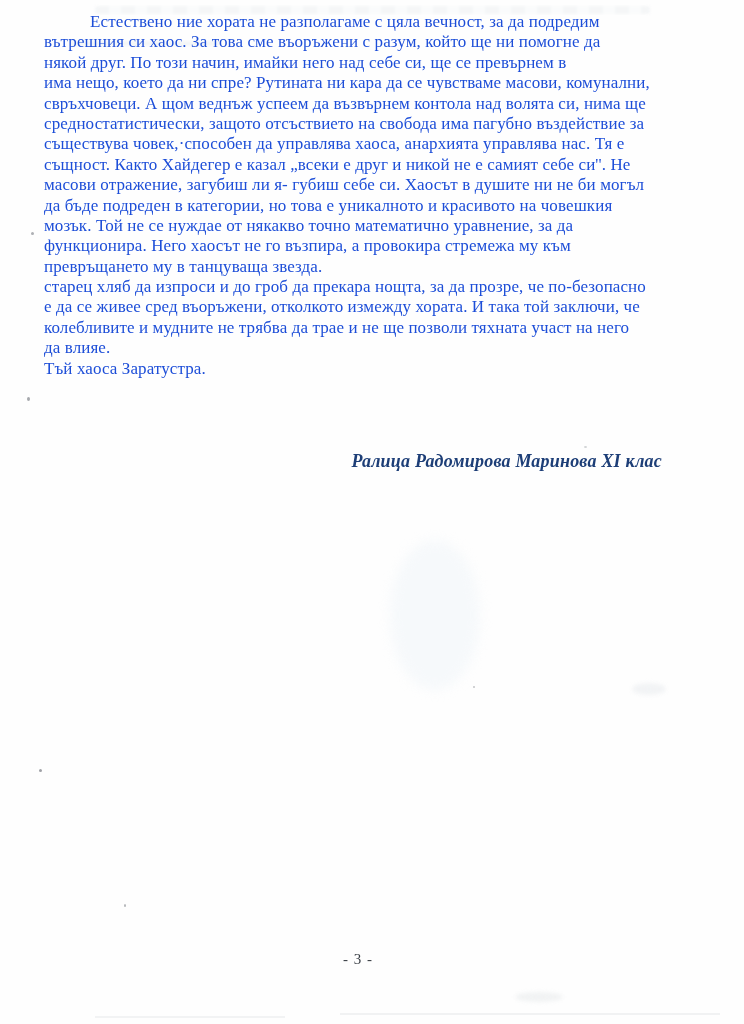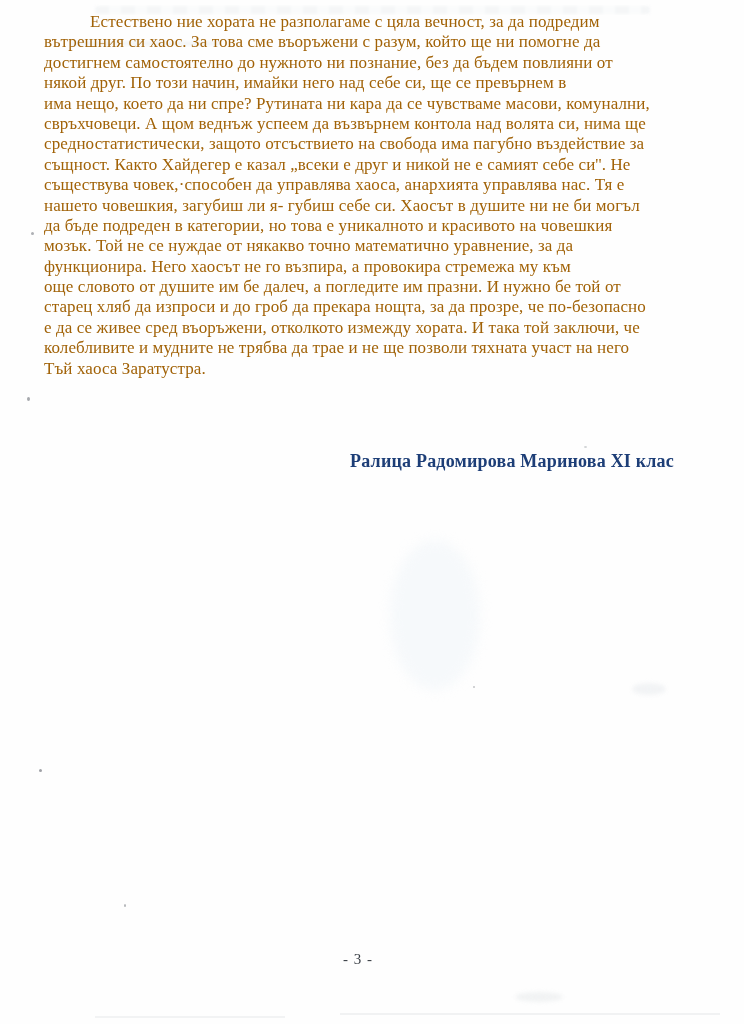"Естествено ние хората не разполагаме" div.text-block { color: #a16207 -> #1d4ed8 }
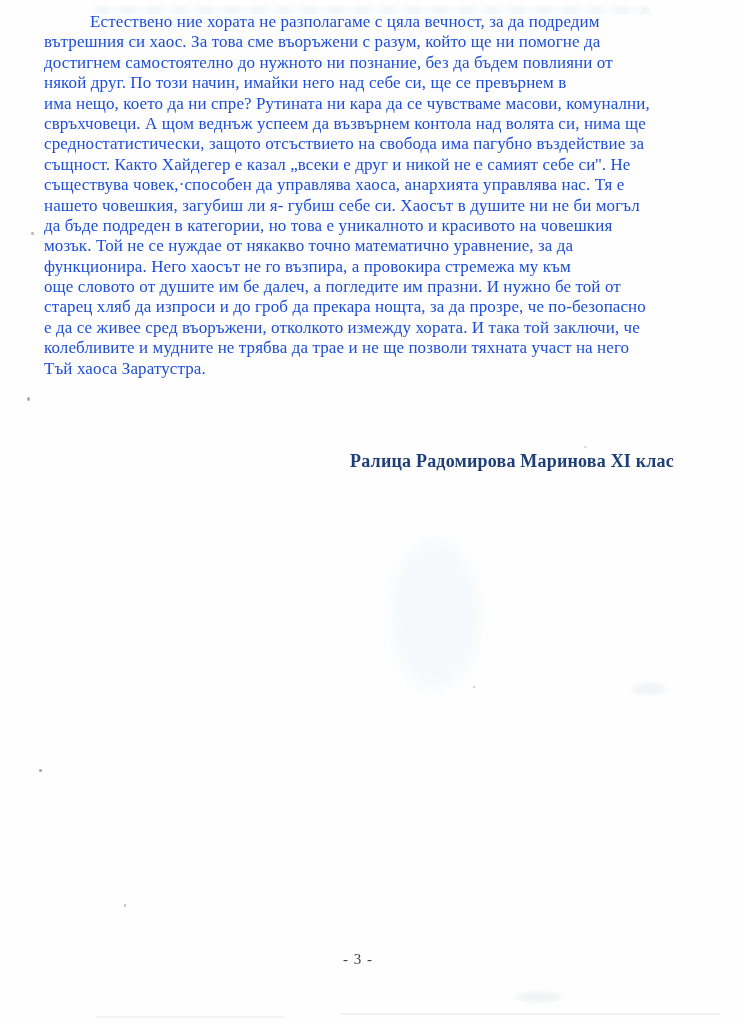"достигнем самостоятелно до нужното ни" div.line { html: <div>достигнем самостоятелно до нужното ни познание, без да бъдем повлияни от</div> -> none }
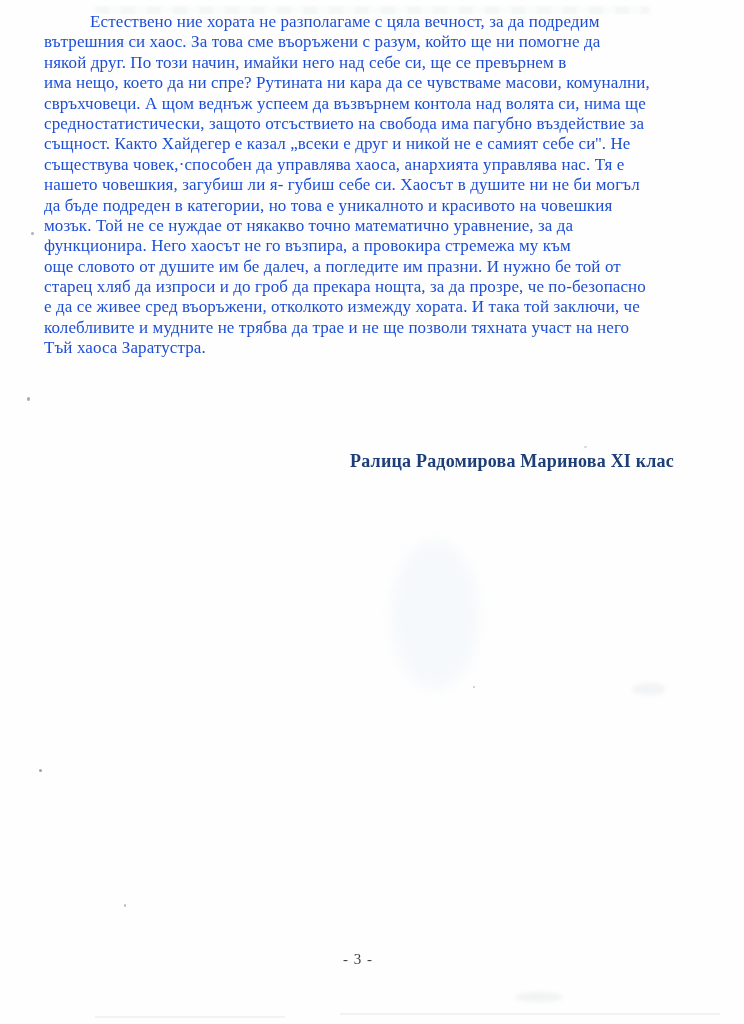"същност. Както Хайдегер е казал" div.line { order: before "съществува човек,·способен да управлява" -> after "съществува човек,·способен да управлява" }
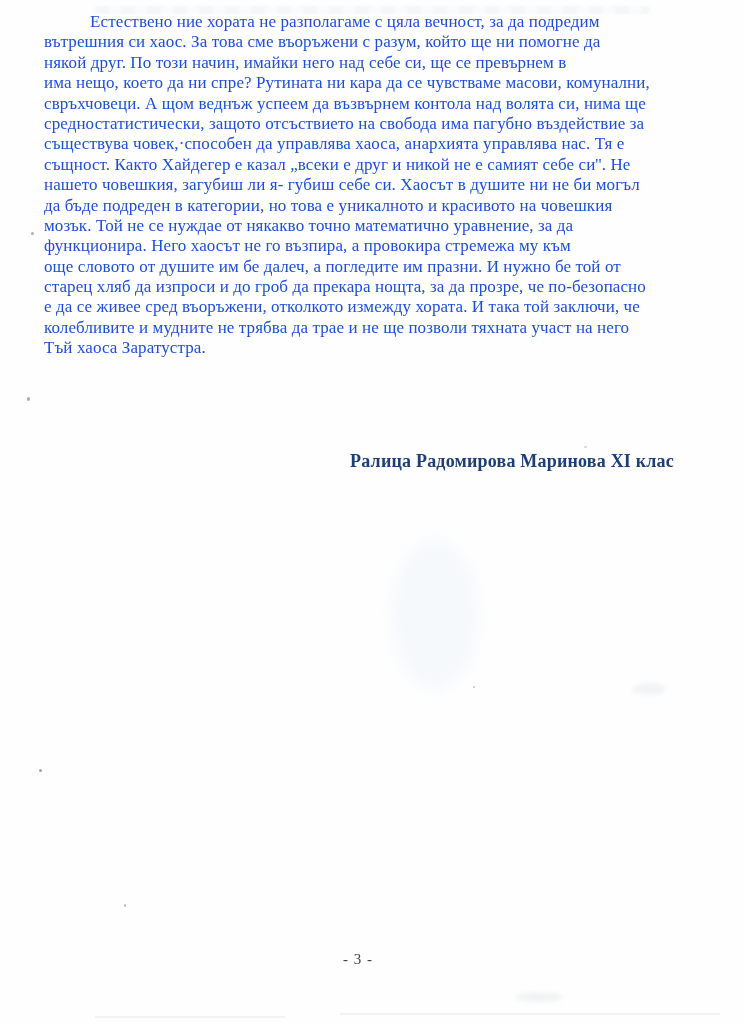"нашето човешкия, загубиш ли я-" div.line { text: нашето човешкия -> масови отражение }
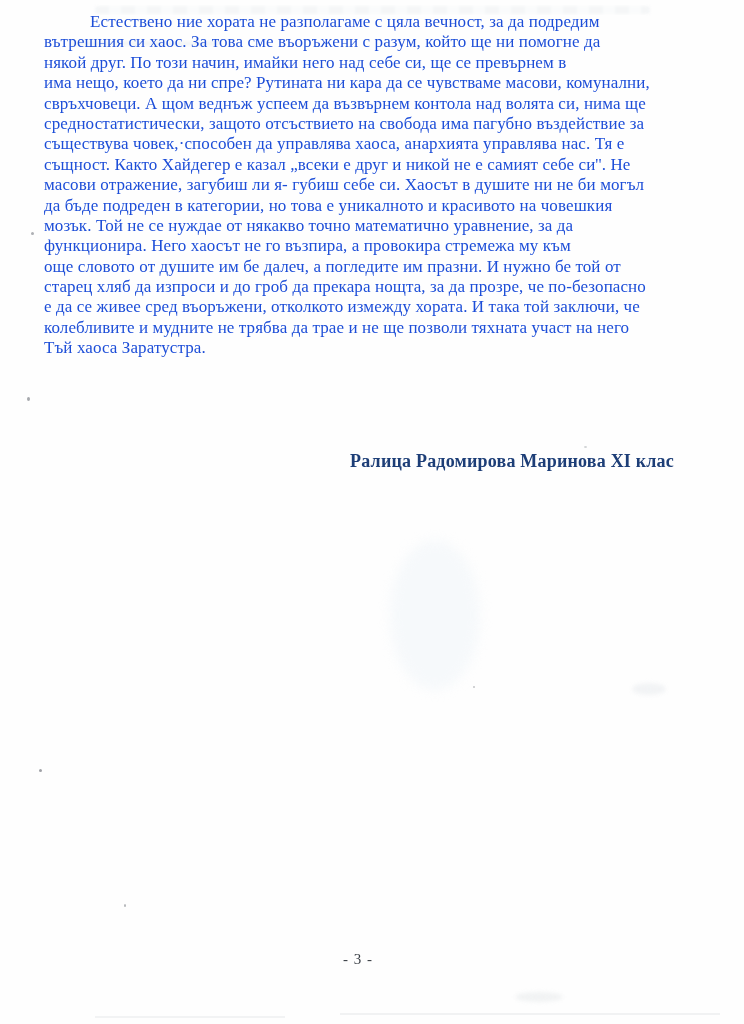"превръщането му в танцуваща звезда." div.line { html: none -> <div>превръщането му в танцуваща звезда.</div> }
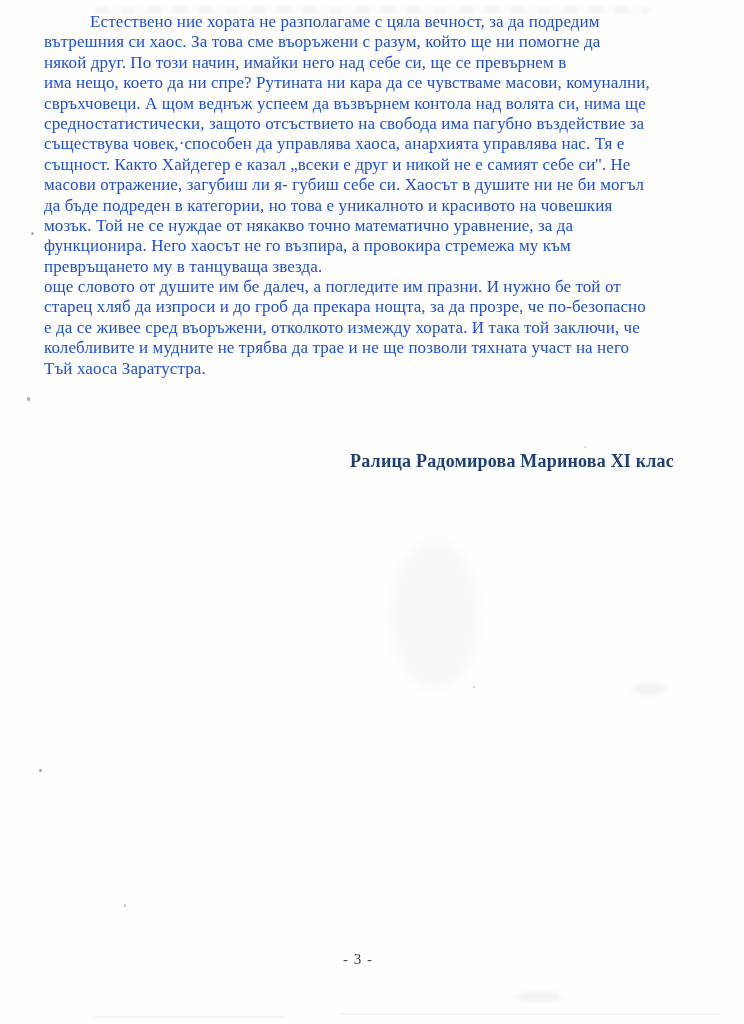"още словото от душите им" div.line { html: <div>още словото от душите им бе далеч, а погледите им празни. И нужно бе той от</div> -> none }
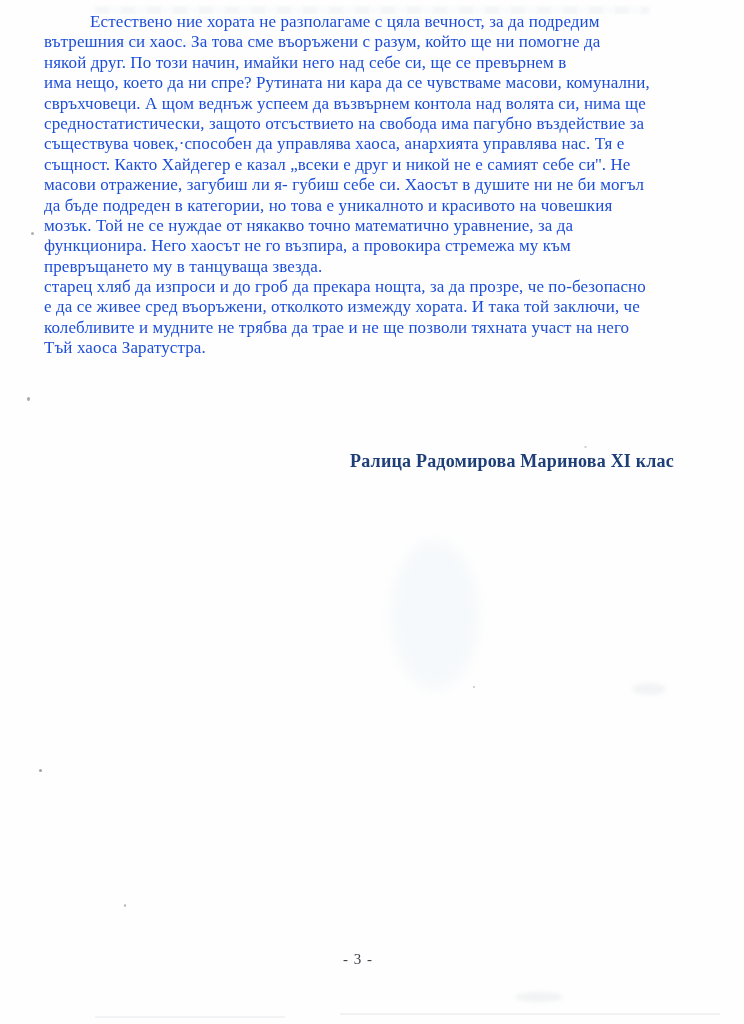"да влияе." div.line { html: none -> <div>да влияе.</div> }
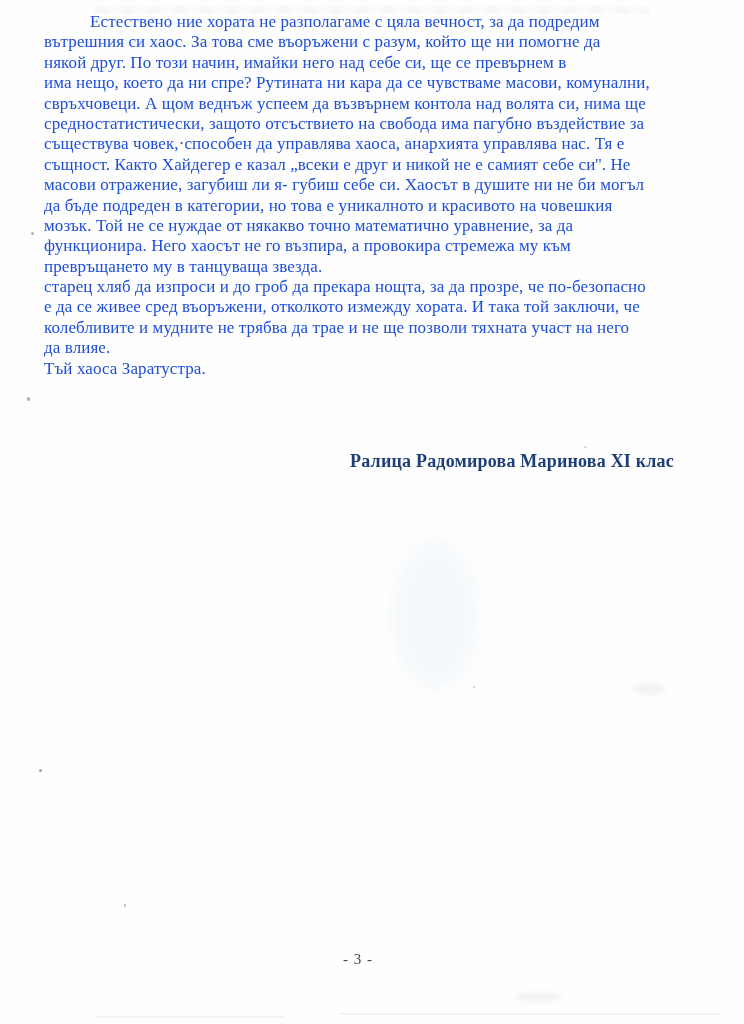"Ралица Радомирова Маринова XI клас" .signature { font-style: none -> italic; right: 70px -> 82px }
